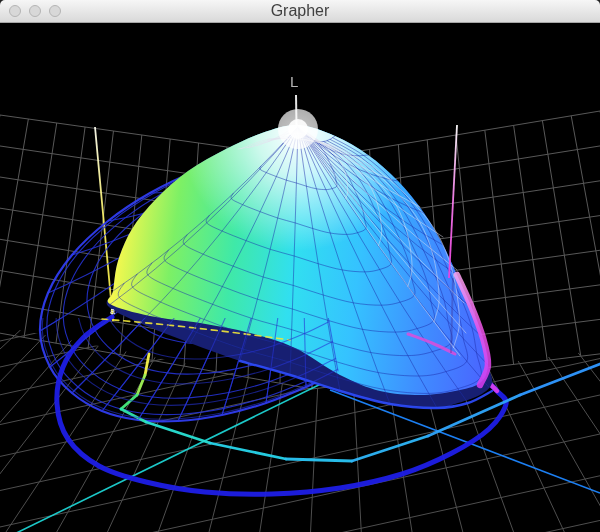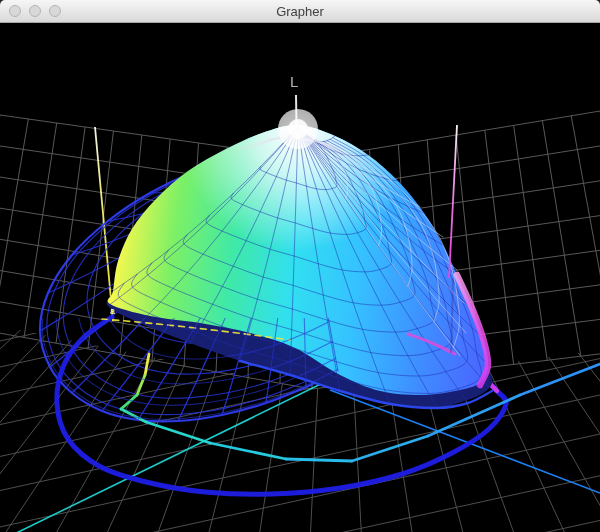"Grapher" .title { font-size: 13px -> 16px }
